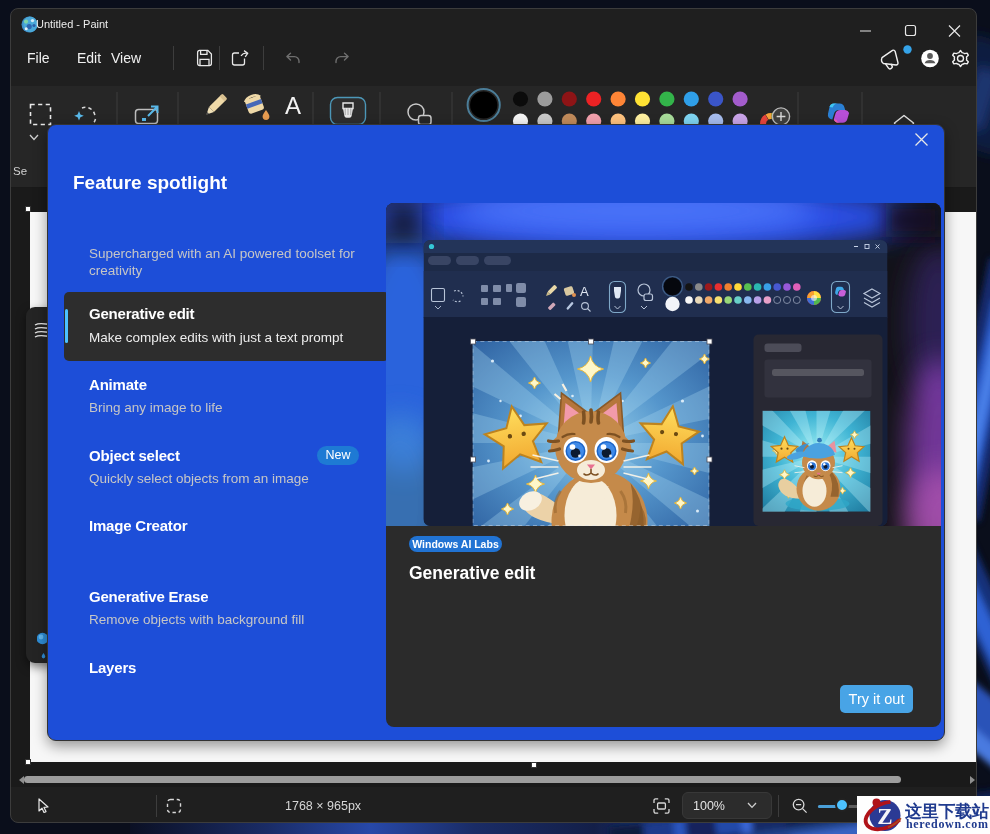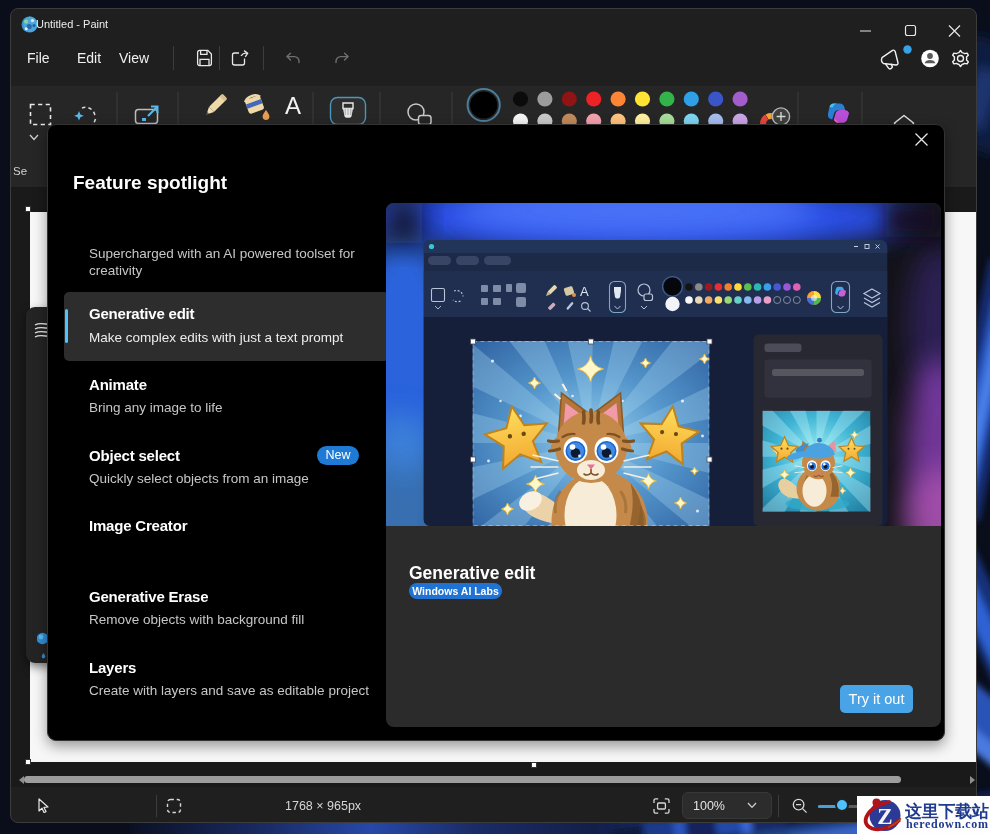"View" div.menu-item { left: 108px -> 100px }
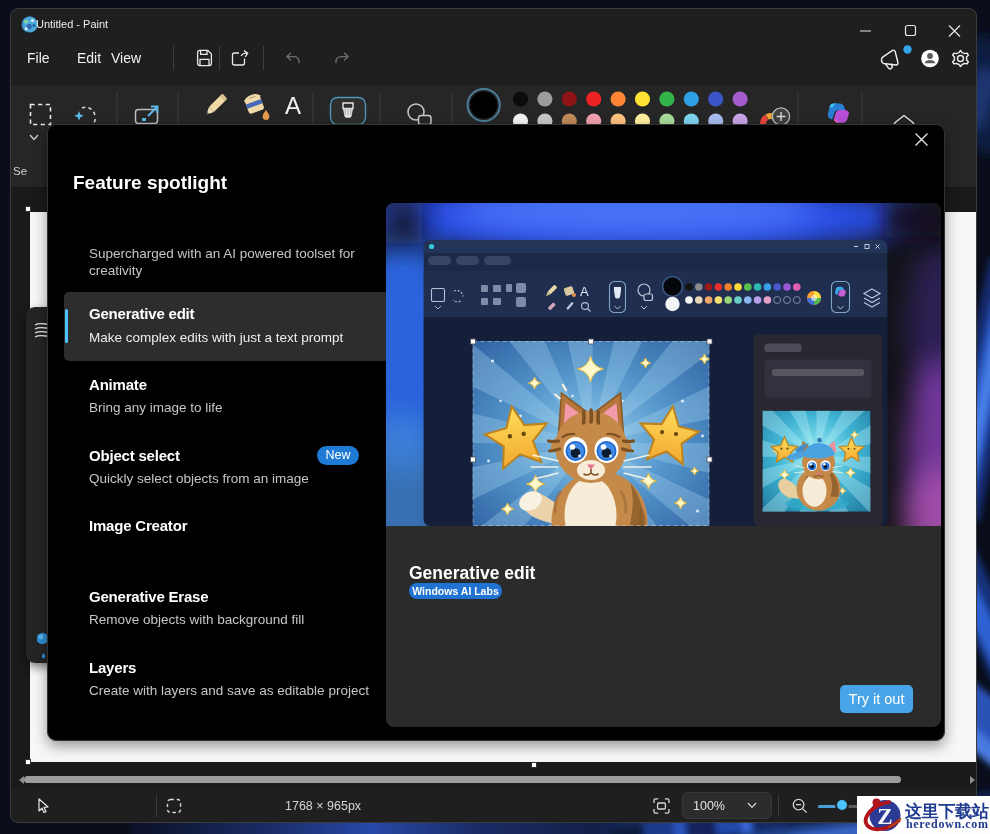"Feature spotlight" #dialog { background: #000000 -> #1d4ed8 }
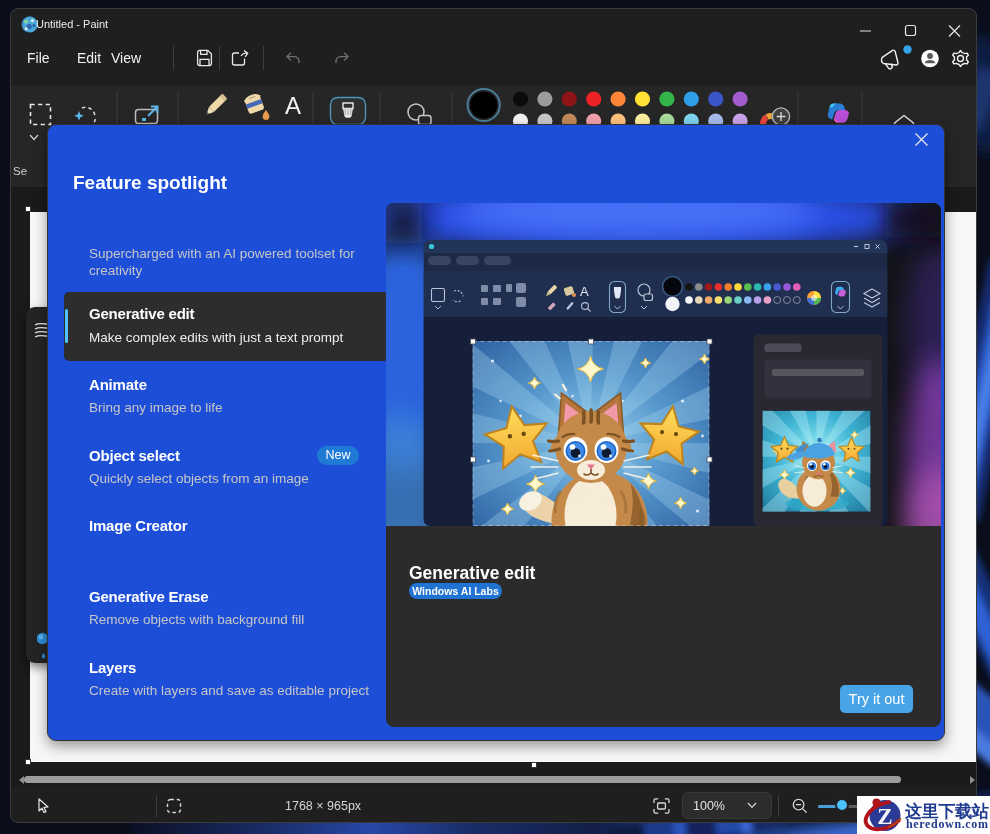"Windows AI Labs" div { margin-top: 47px -> none }
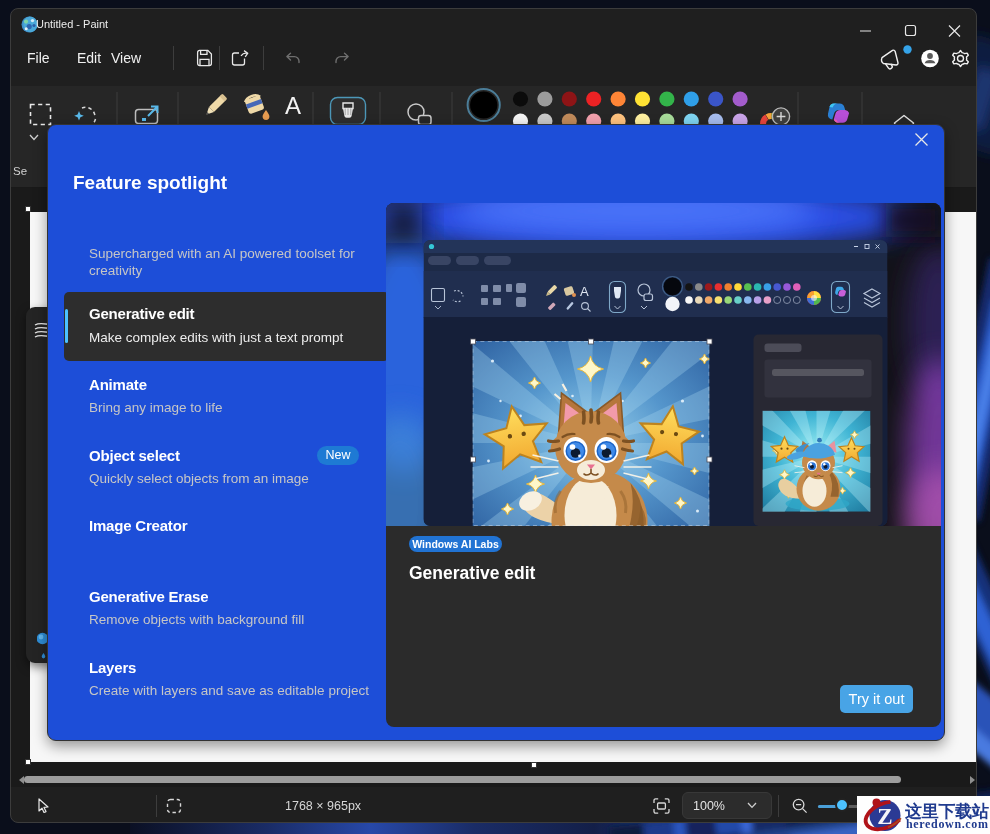"Create with layers and save" div.li-body { html: <div>Create with layers and save as editable project</div> -> none }
